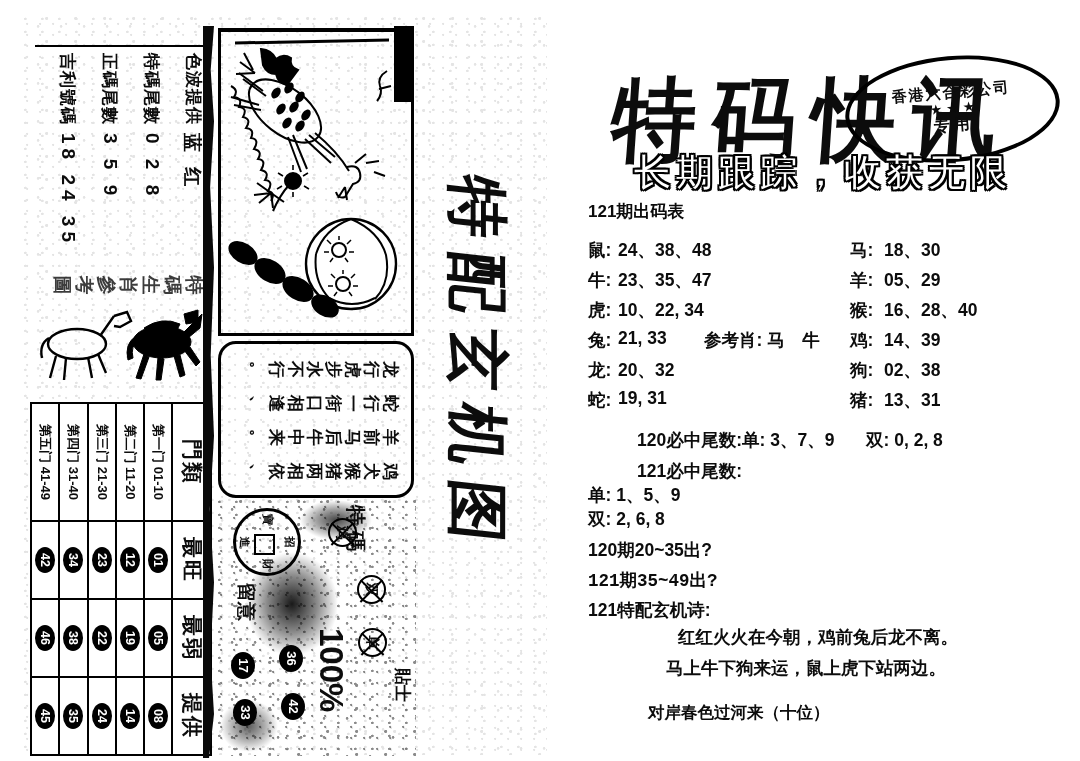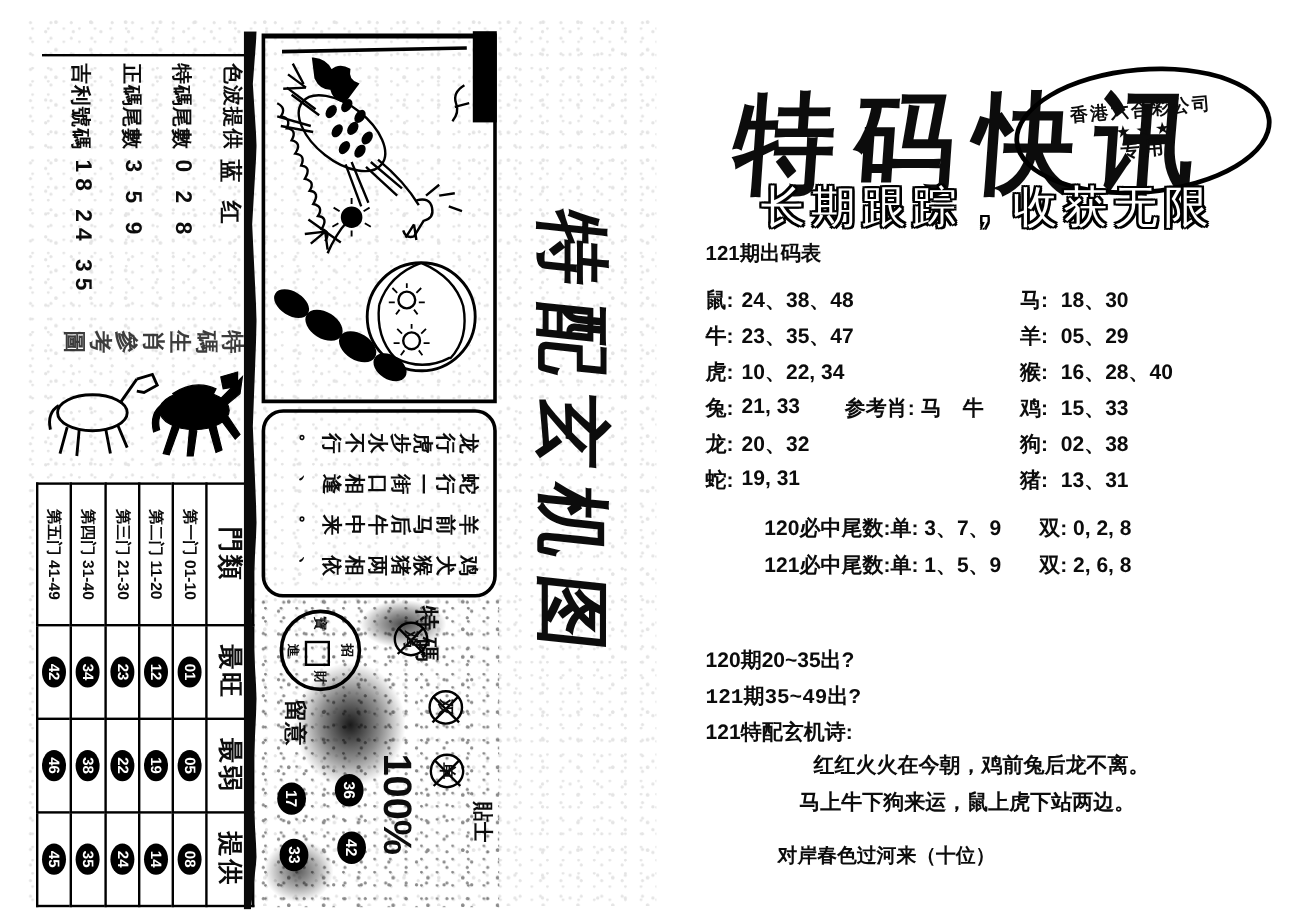"15、33" span.rn { text: 15、33 -> 14、39 }
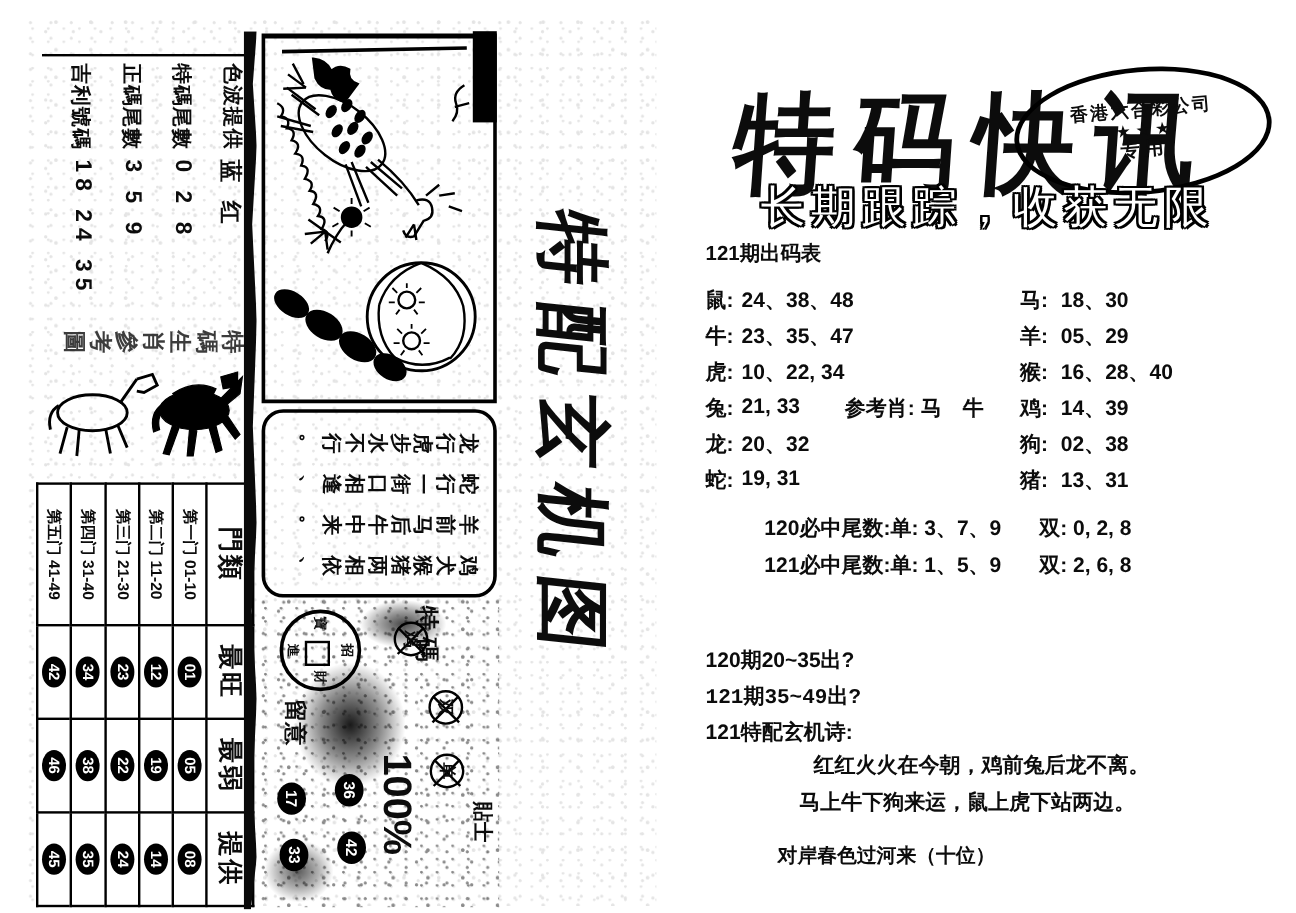"121必中尾数:" div.trow { flex-direction: none -> column }
